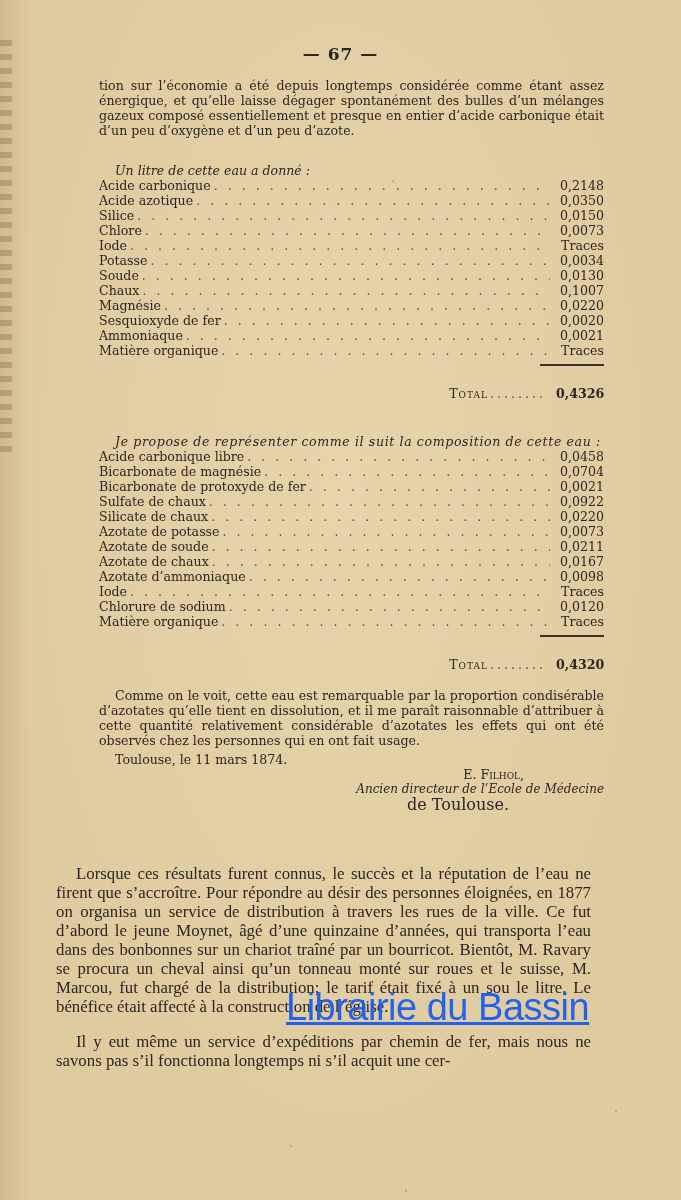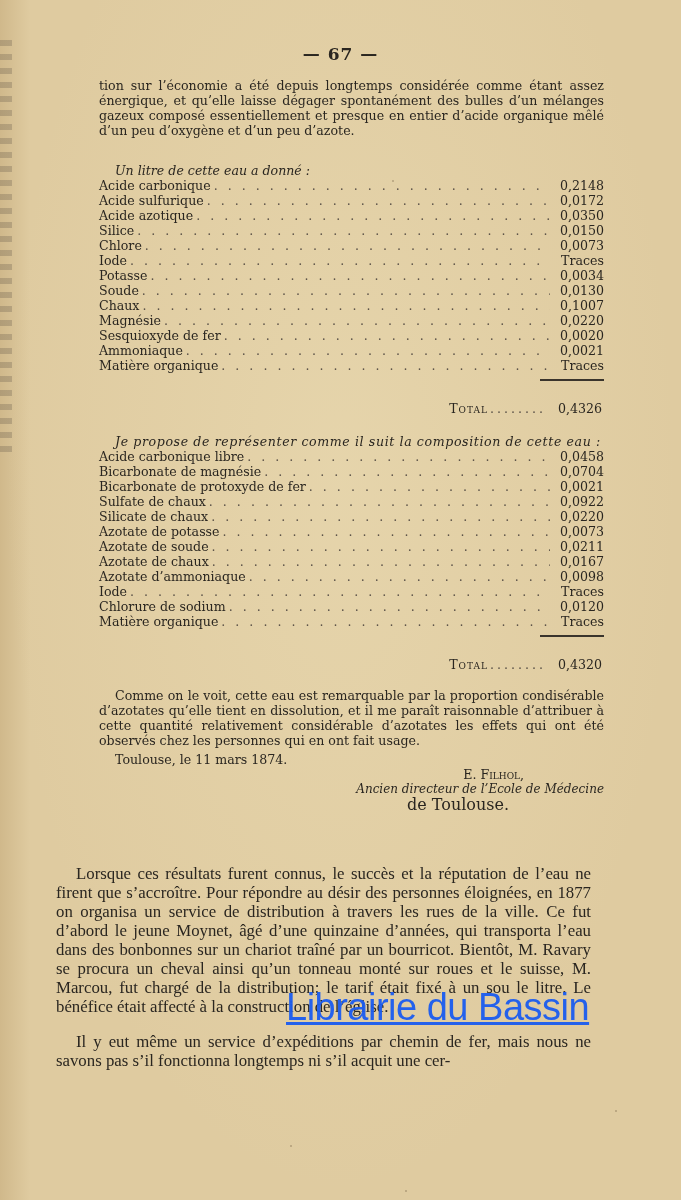"tion sur l’économie a été" p { text: organique mêlé -> carbonique était }
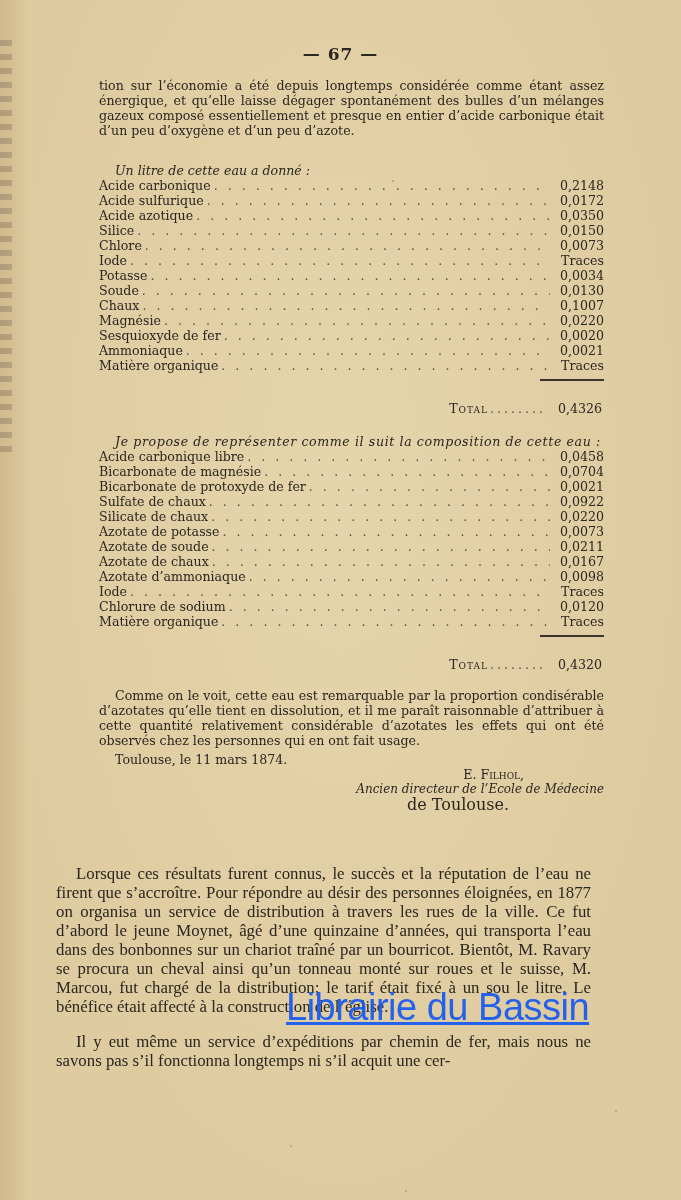"Acide sulfurique" div.row { html: <div> <span>Acide sulfurique</span> <span></span> <span>0,0172</span> </div> -> none }
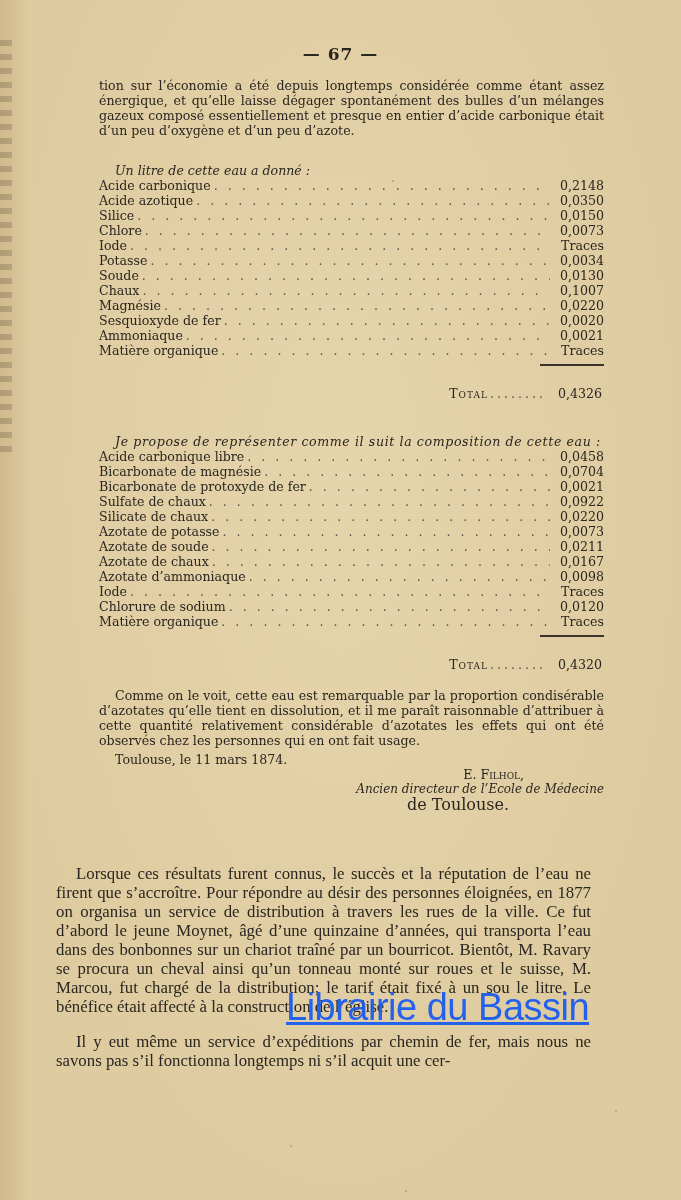"0,4326" .total-val { font-weight: none -> bold; text-align: center -> right }
